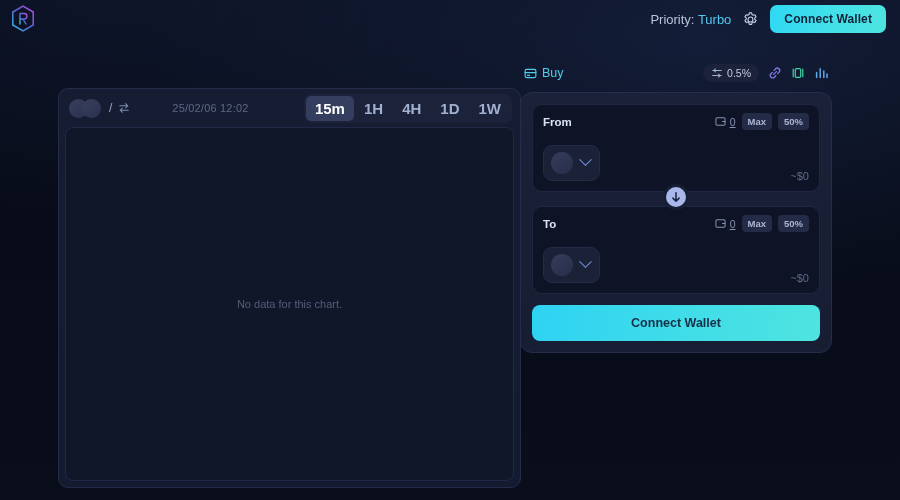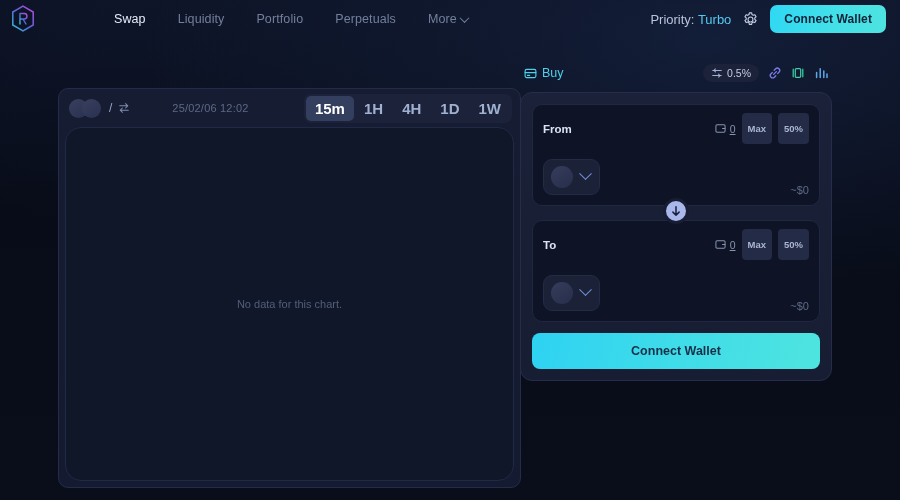"Swap" div.nav { html: <div> <div> <span>Swap</span> </div> <div> <span>Liquidity</span> </div> <div> <span>Portfolio</span> </div> <div> <span>Perpetuals</span> </div> <div> <span>More</span> <i></i> </div> </div> -> none }
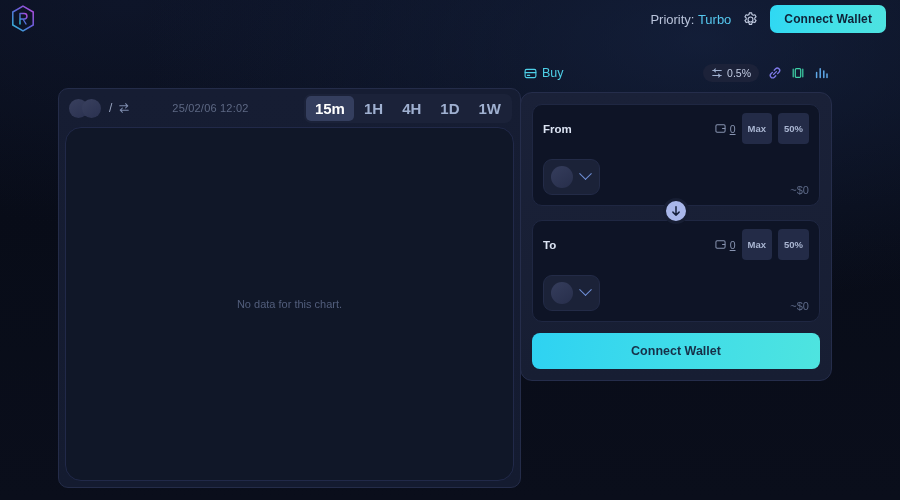"Max" .mini-btn { padding: 10px 6px -> 3px 6px }
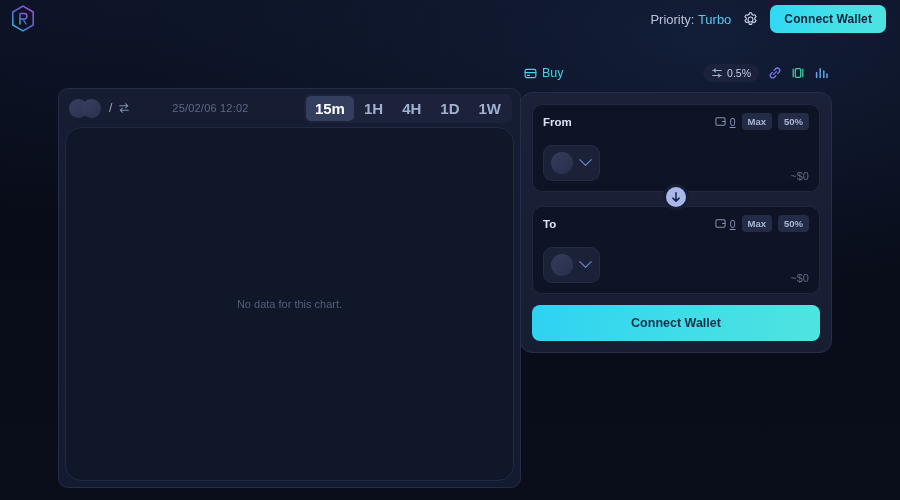"No data for this chart." .chart-body { border-radius: 16px -> 8px }
